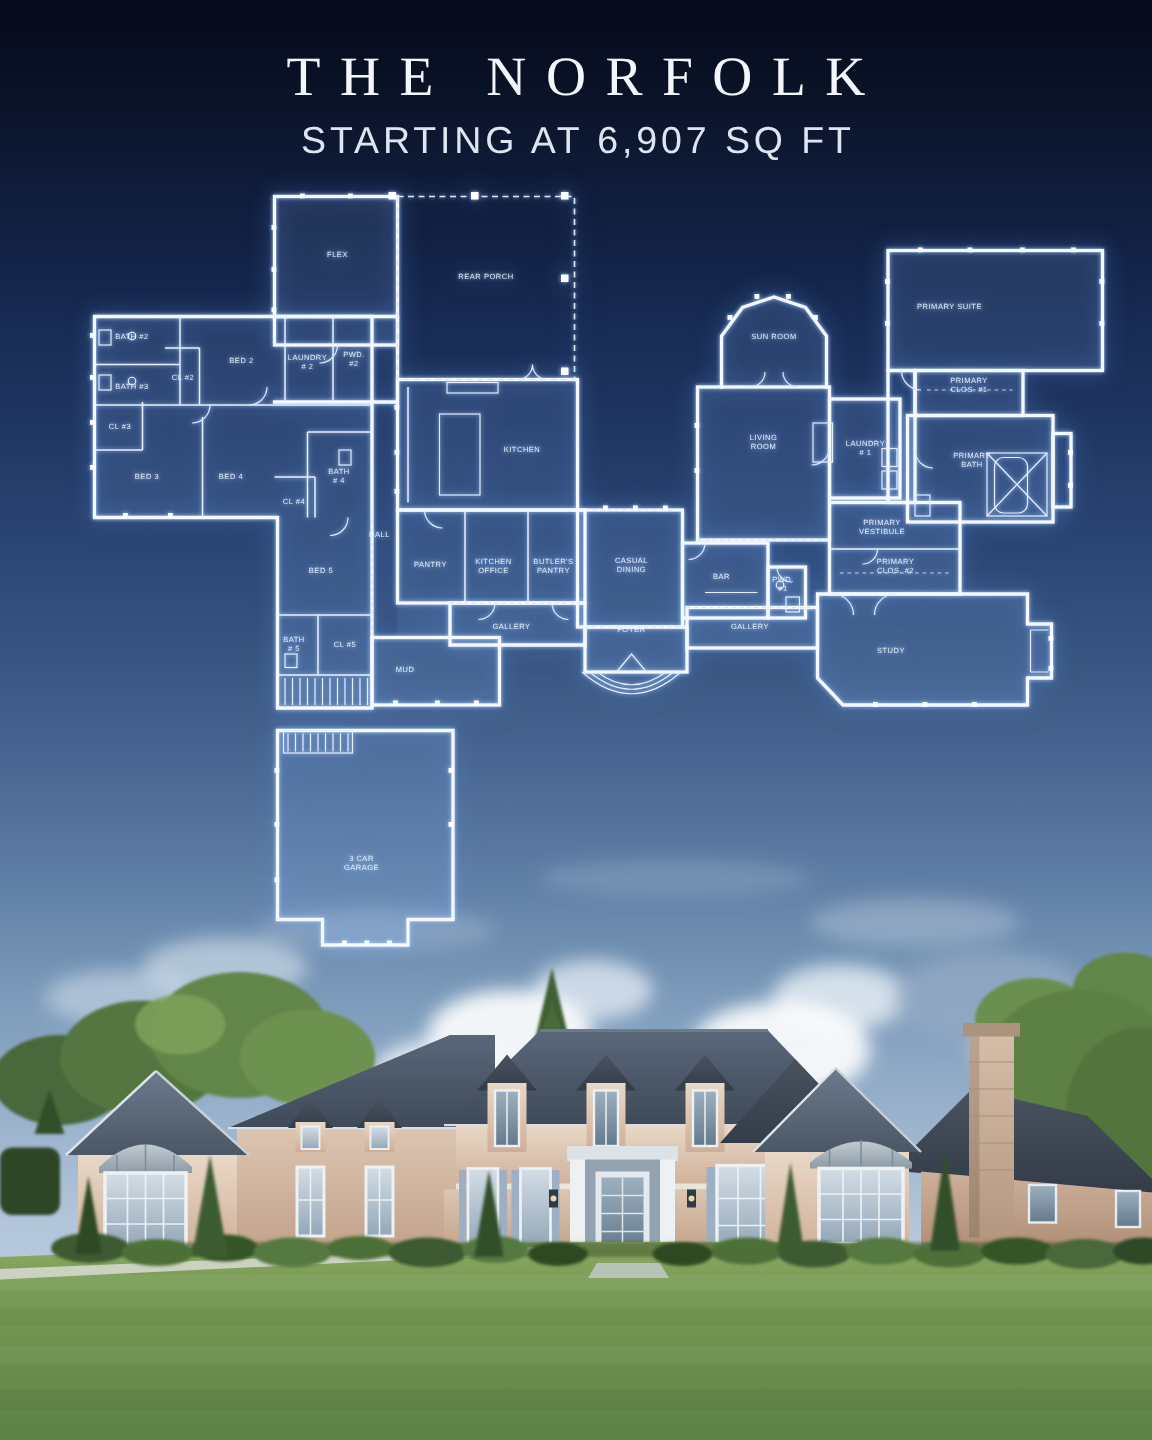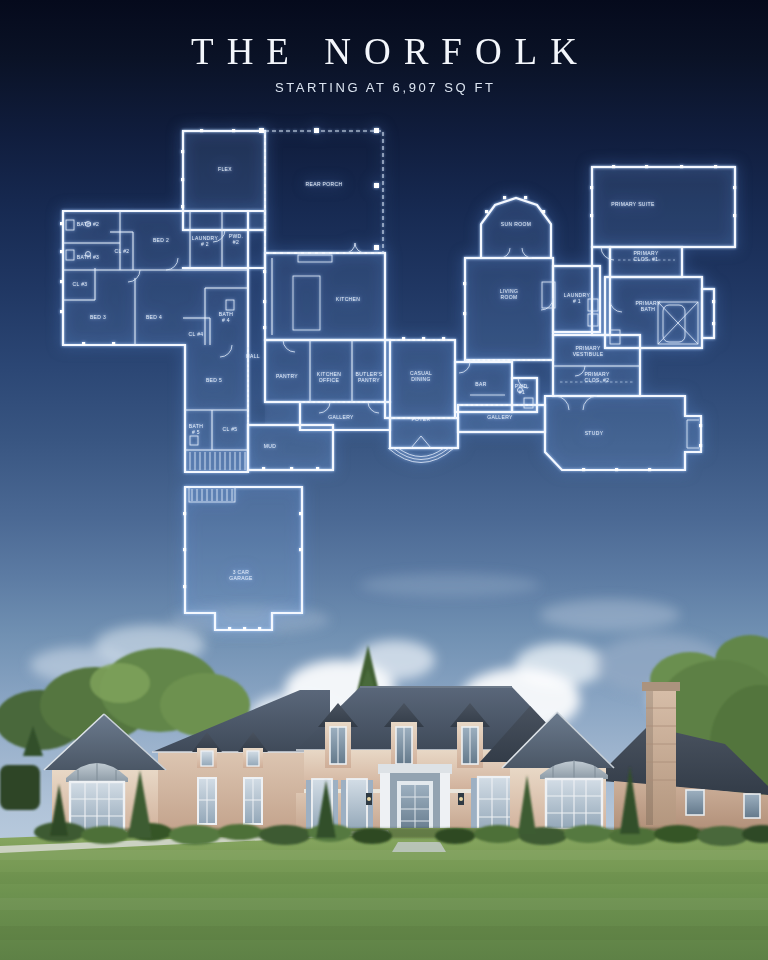"STARTING AT 6,907 SQ FT" .subtitle { font-size: 13px -> 25px }
